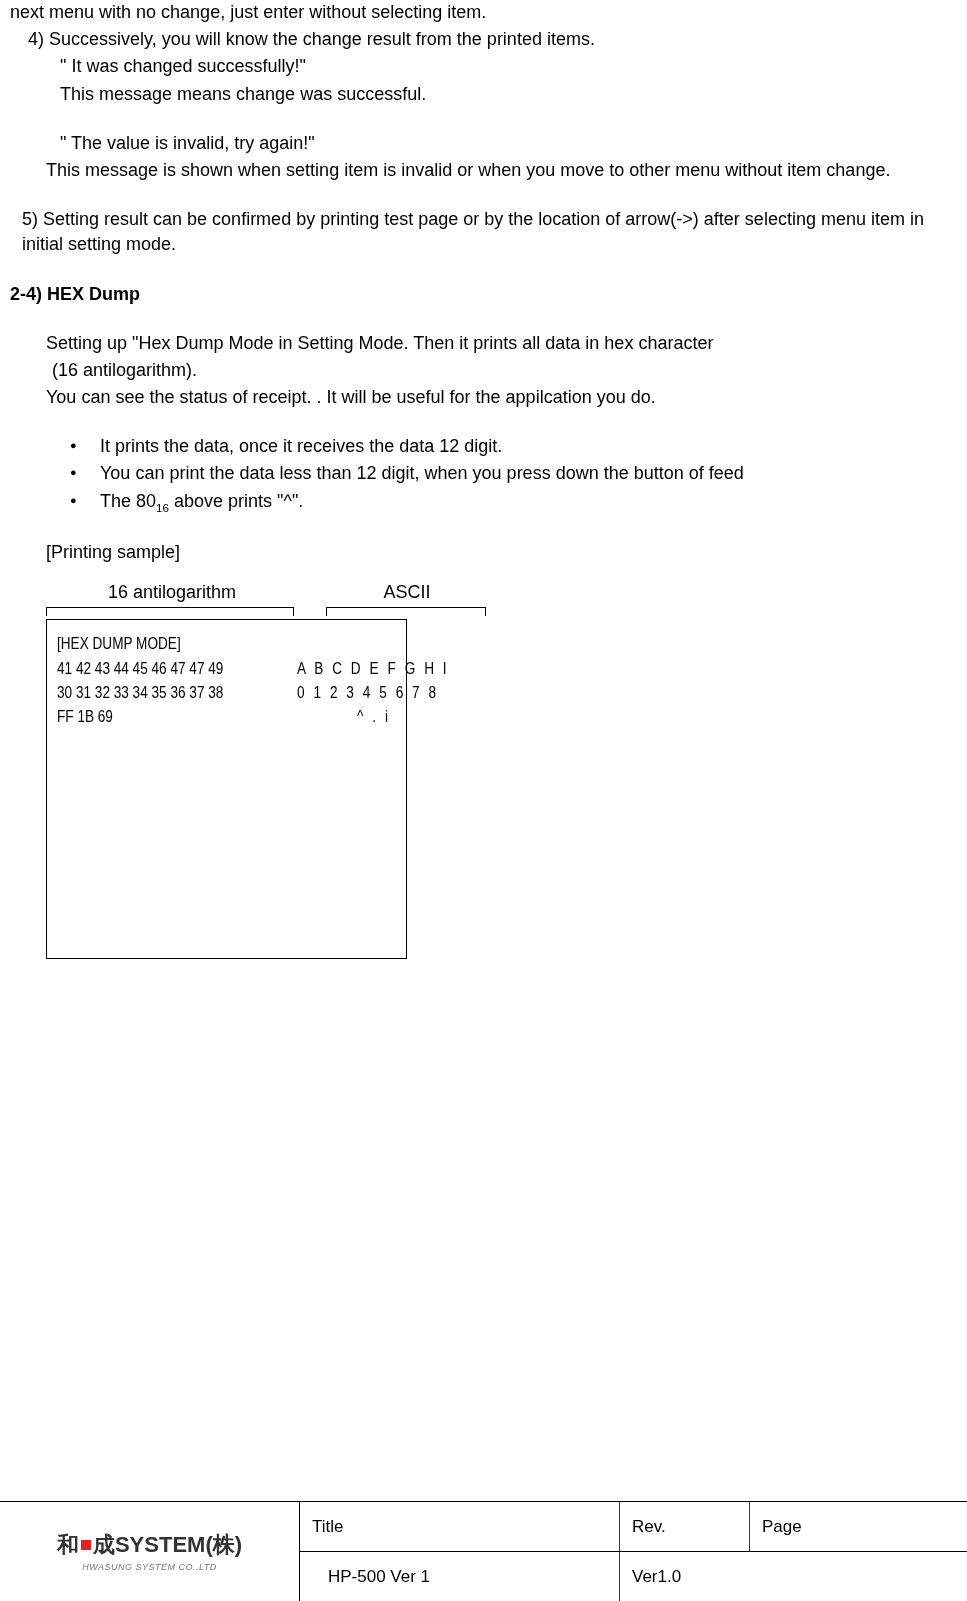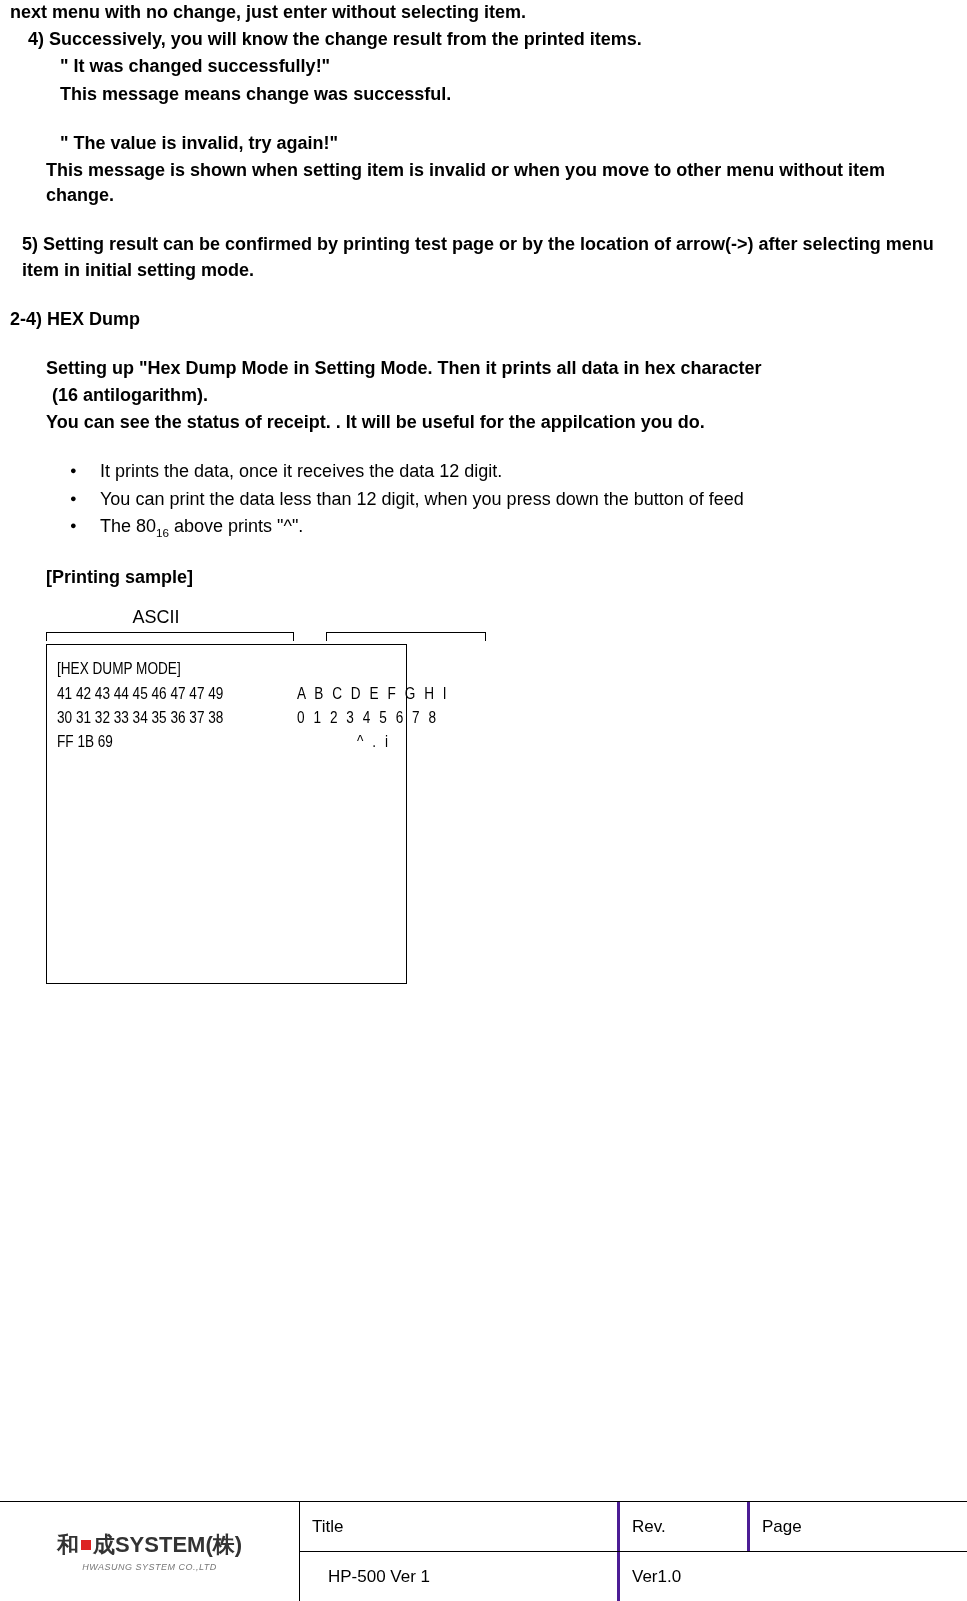"next menu with no change," .para { font-weight: bold -> none }
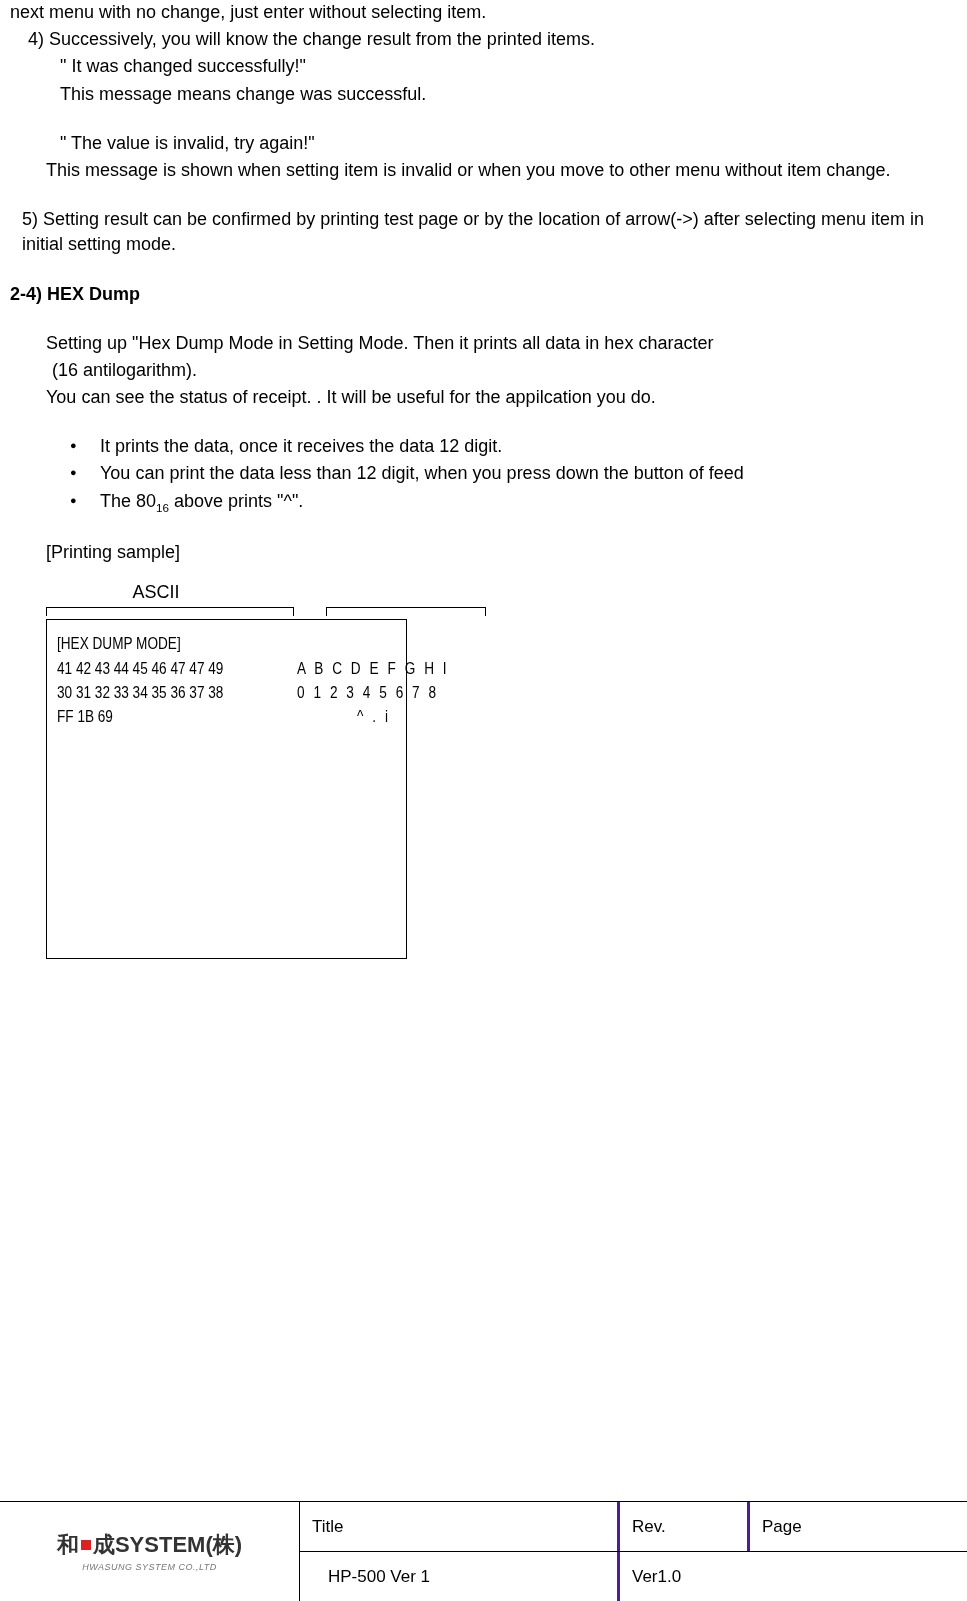"16 antilogarithm" div.header-hex { html: none -> <div>16 antilogarithm</div> }
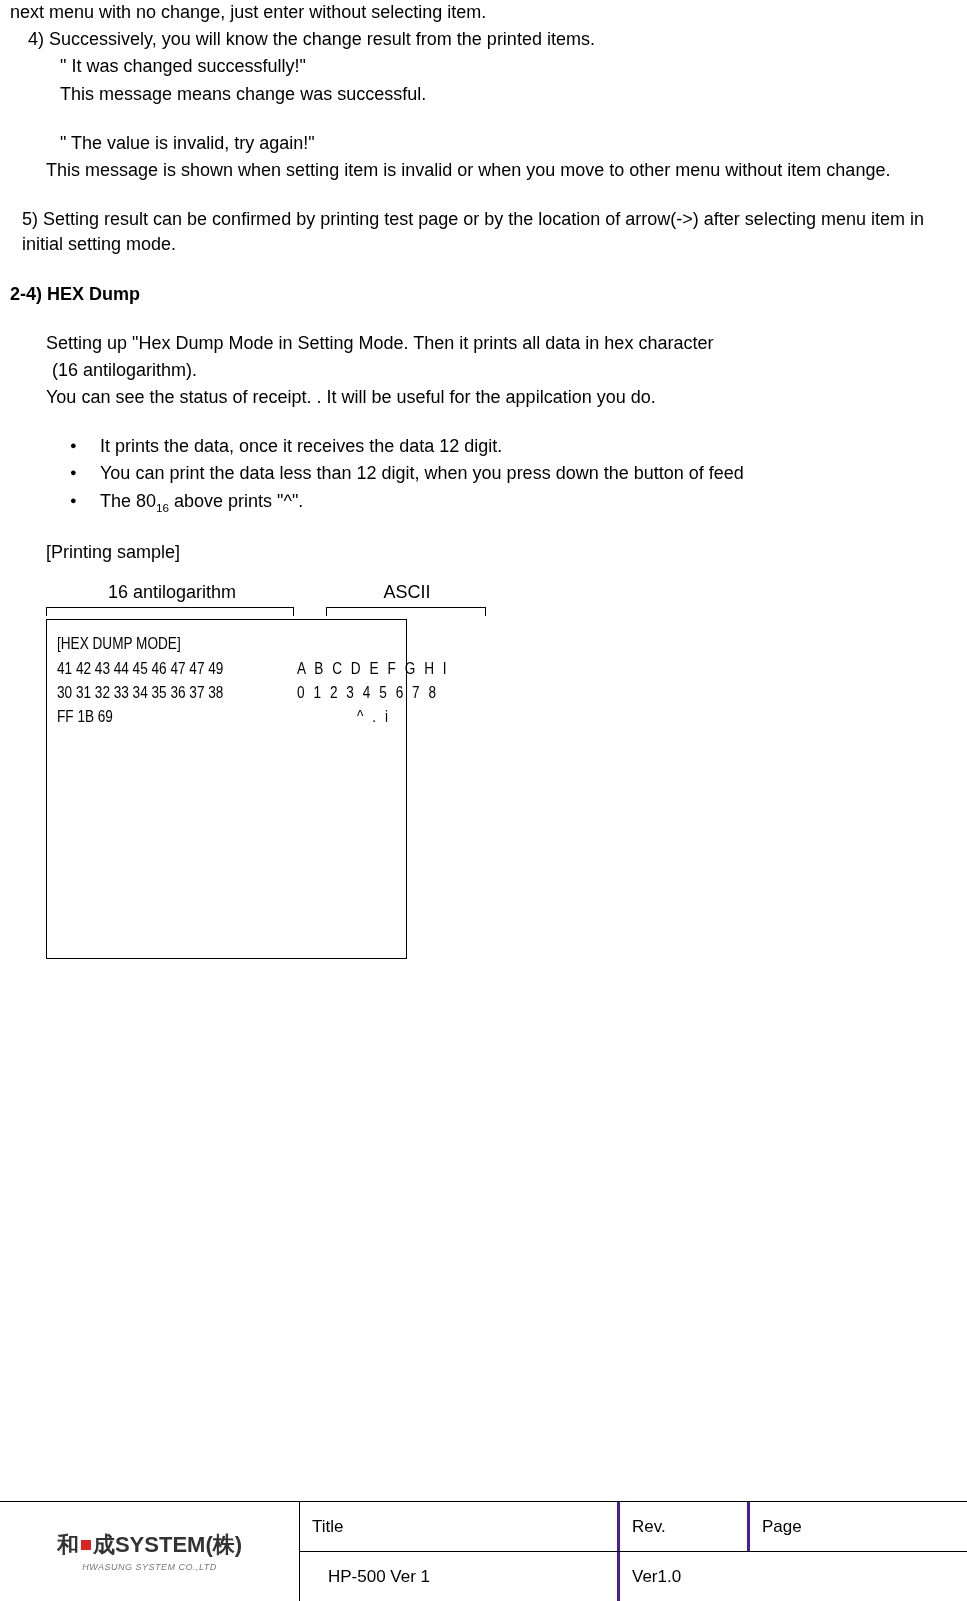"Title" .footer-cell { border-right: 3px solid #4c1d95 -> 1px solid #4c1d95 }
